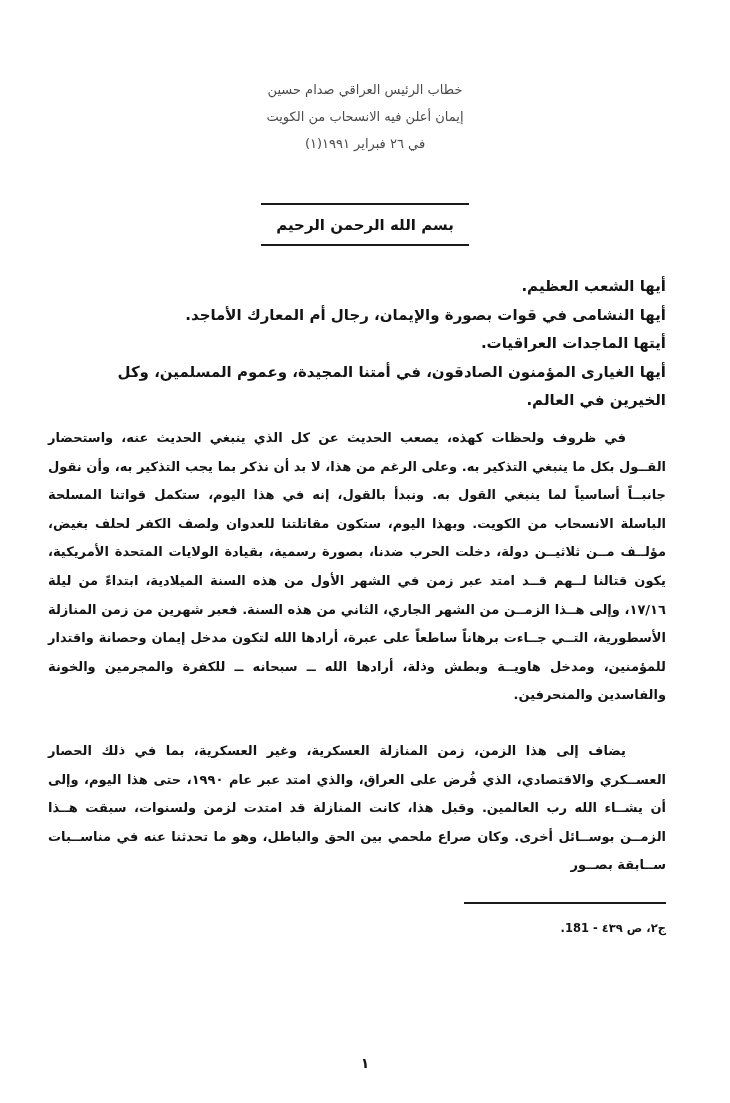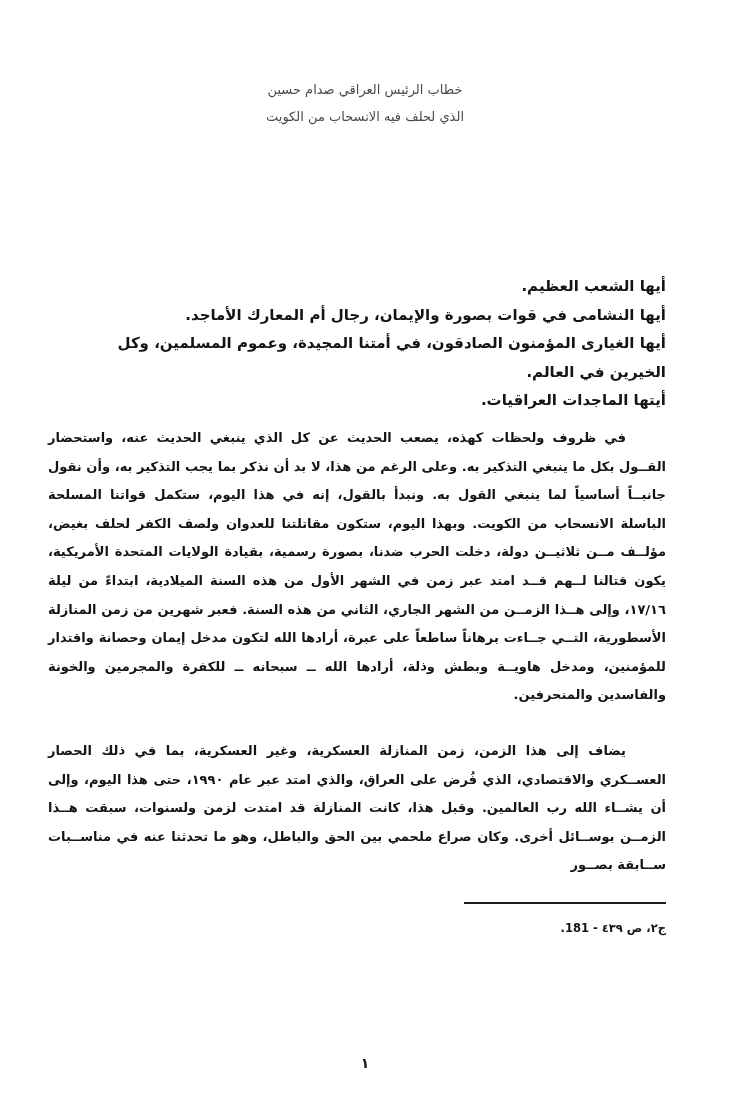"الذي لحلف فيه الانسحاب من" div { text: الذي لحلف -> إيمان أعلن }
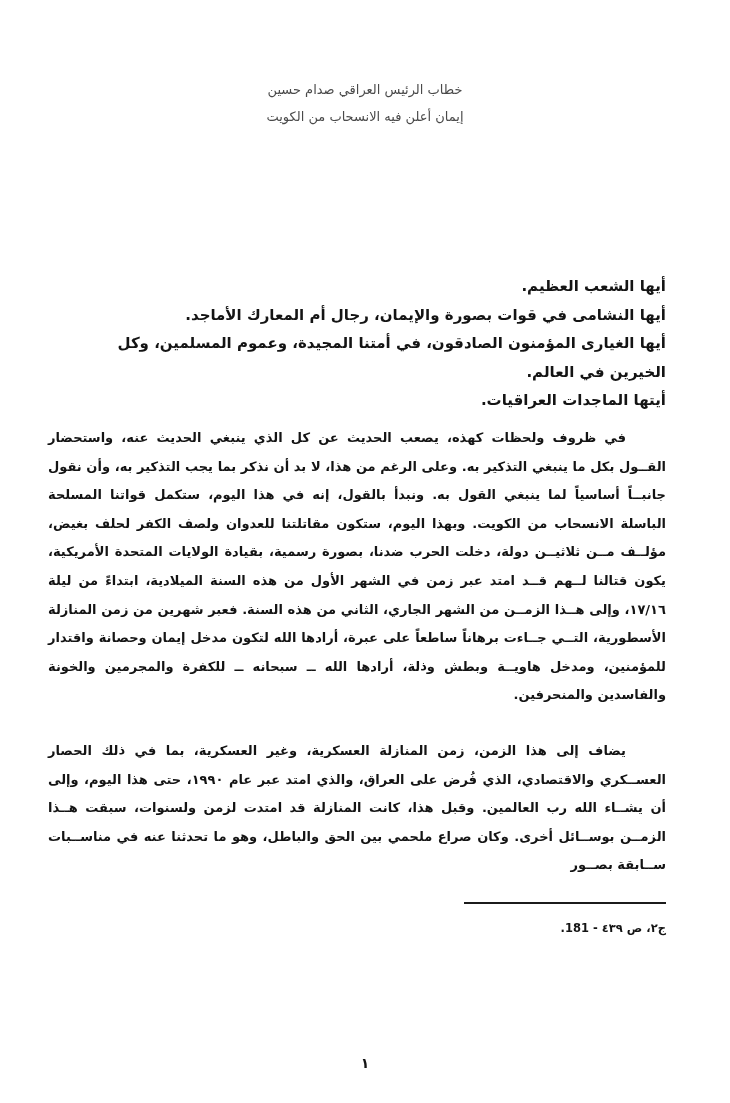"في ٢٦ فبراير ١٩٩١(١)" div { html: none -> <div>في ٢٦ فبراير ١٩٩١(١)</div> }
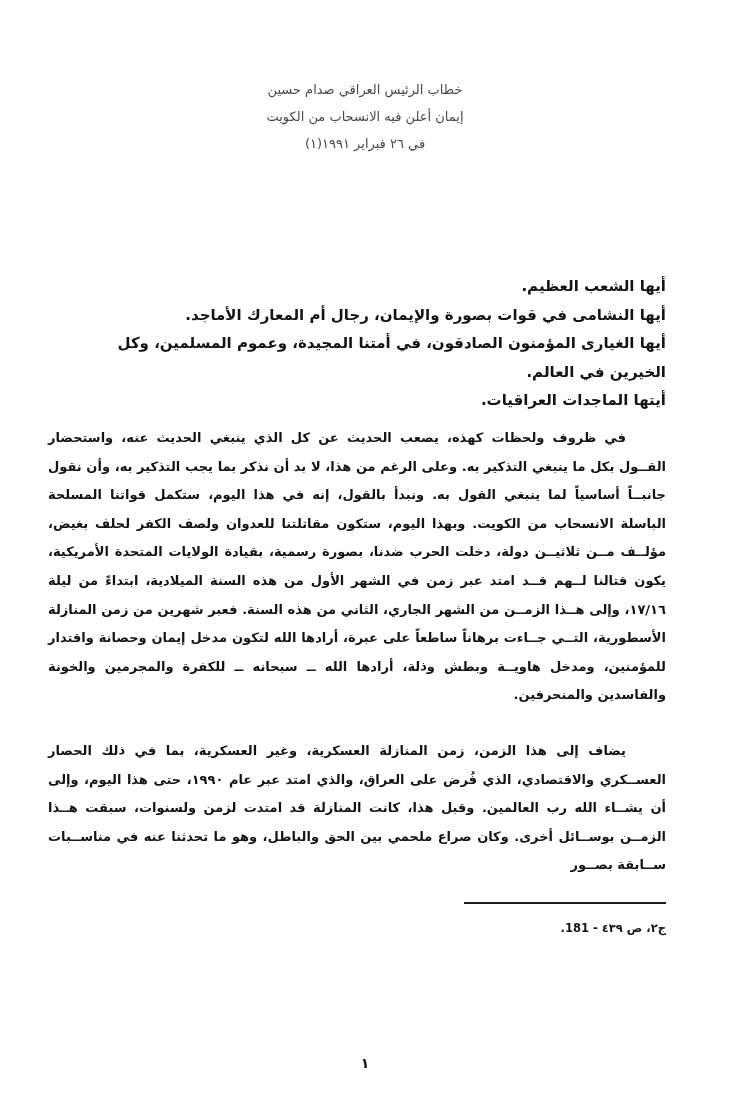"بسم الله الرحمن الرحيم" section.basmala-block { html: none -> <section> <div></div> <div>بسم الله الرحمن الرحيم</div> <div></div> </section> }
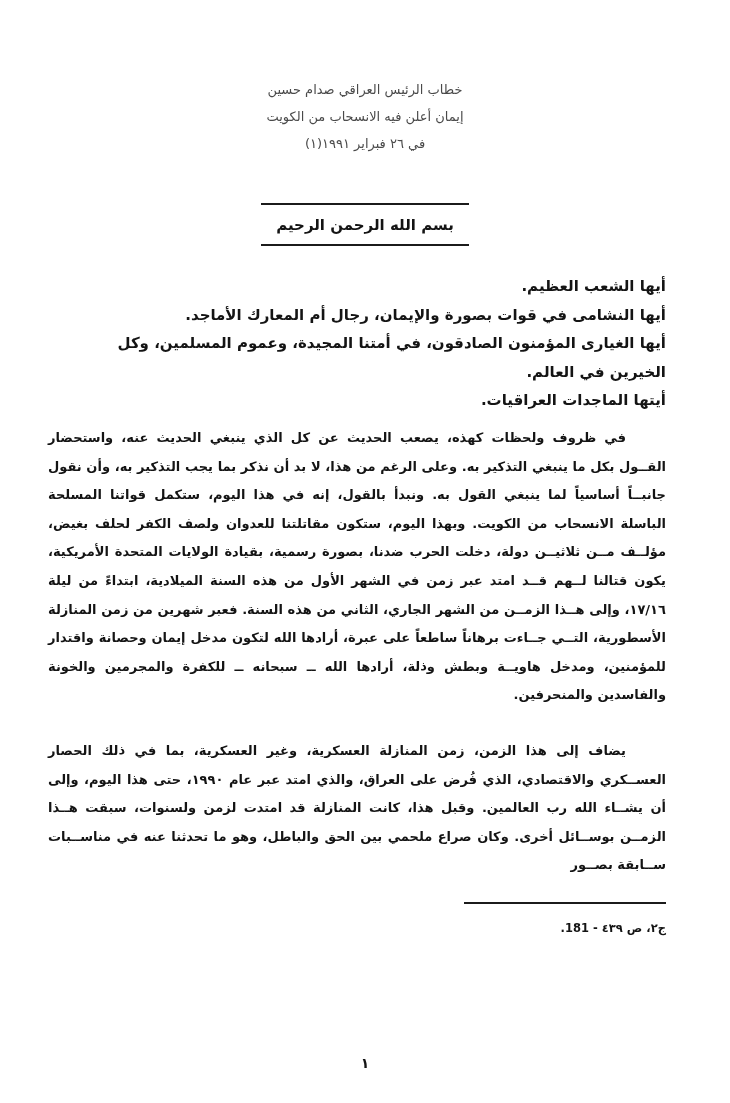"أيها الغيارى المؤمنون الصادقون، في" div { order: before "أيتها الماجدات العراقيات." -> after "أيتها الماجدات العراقيات." }
